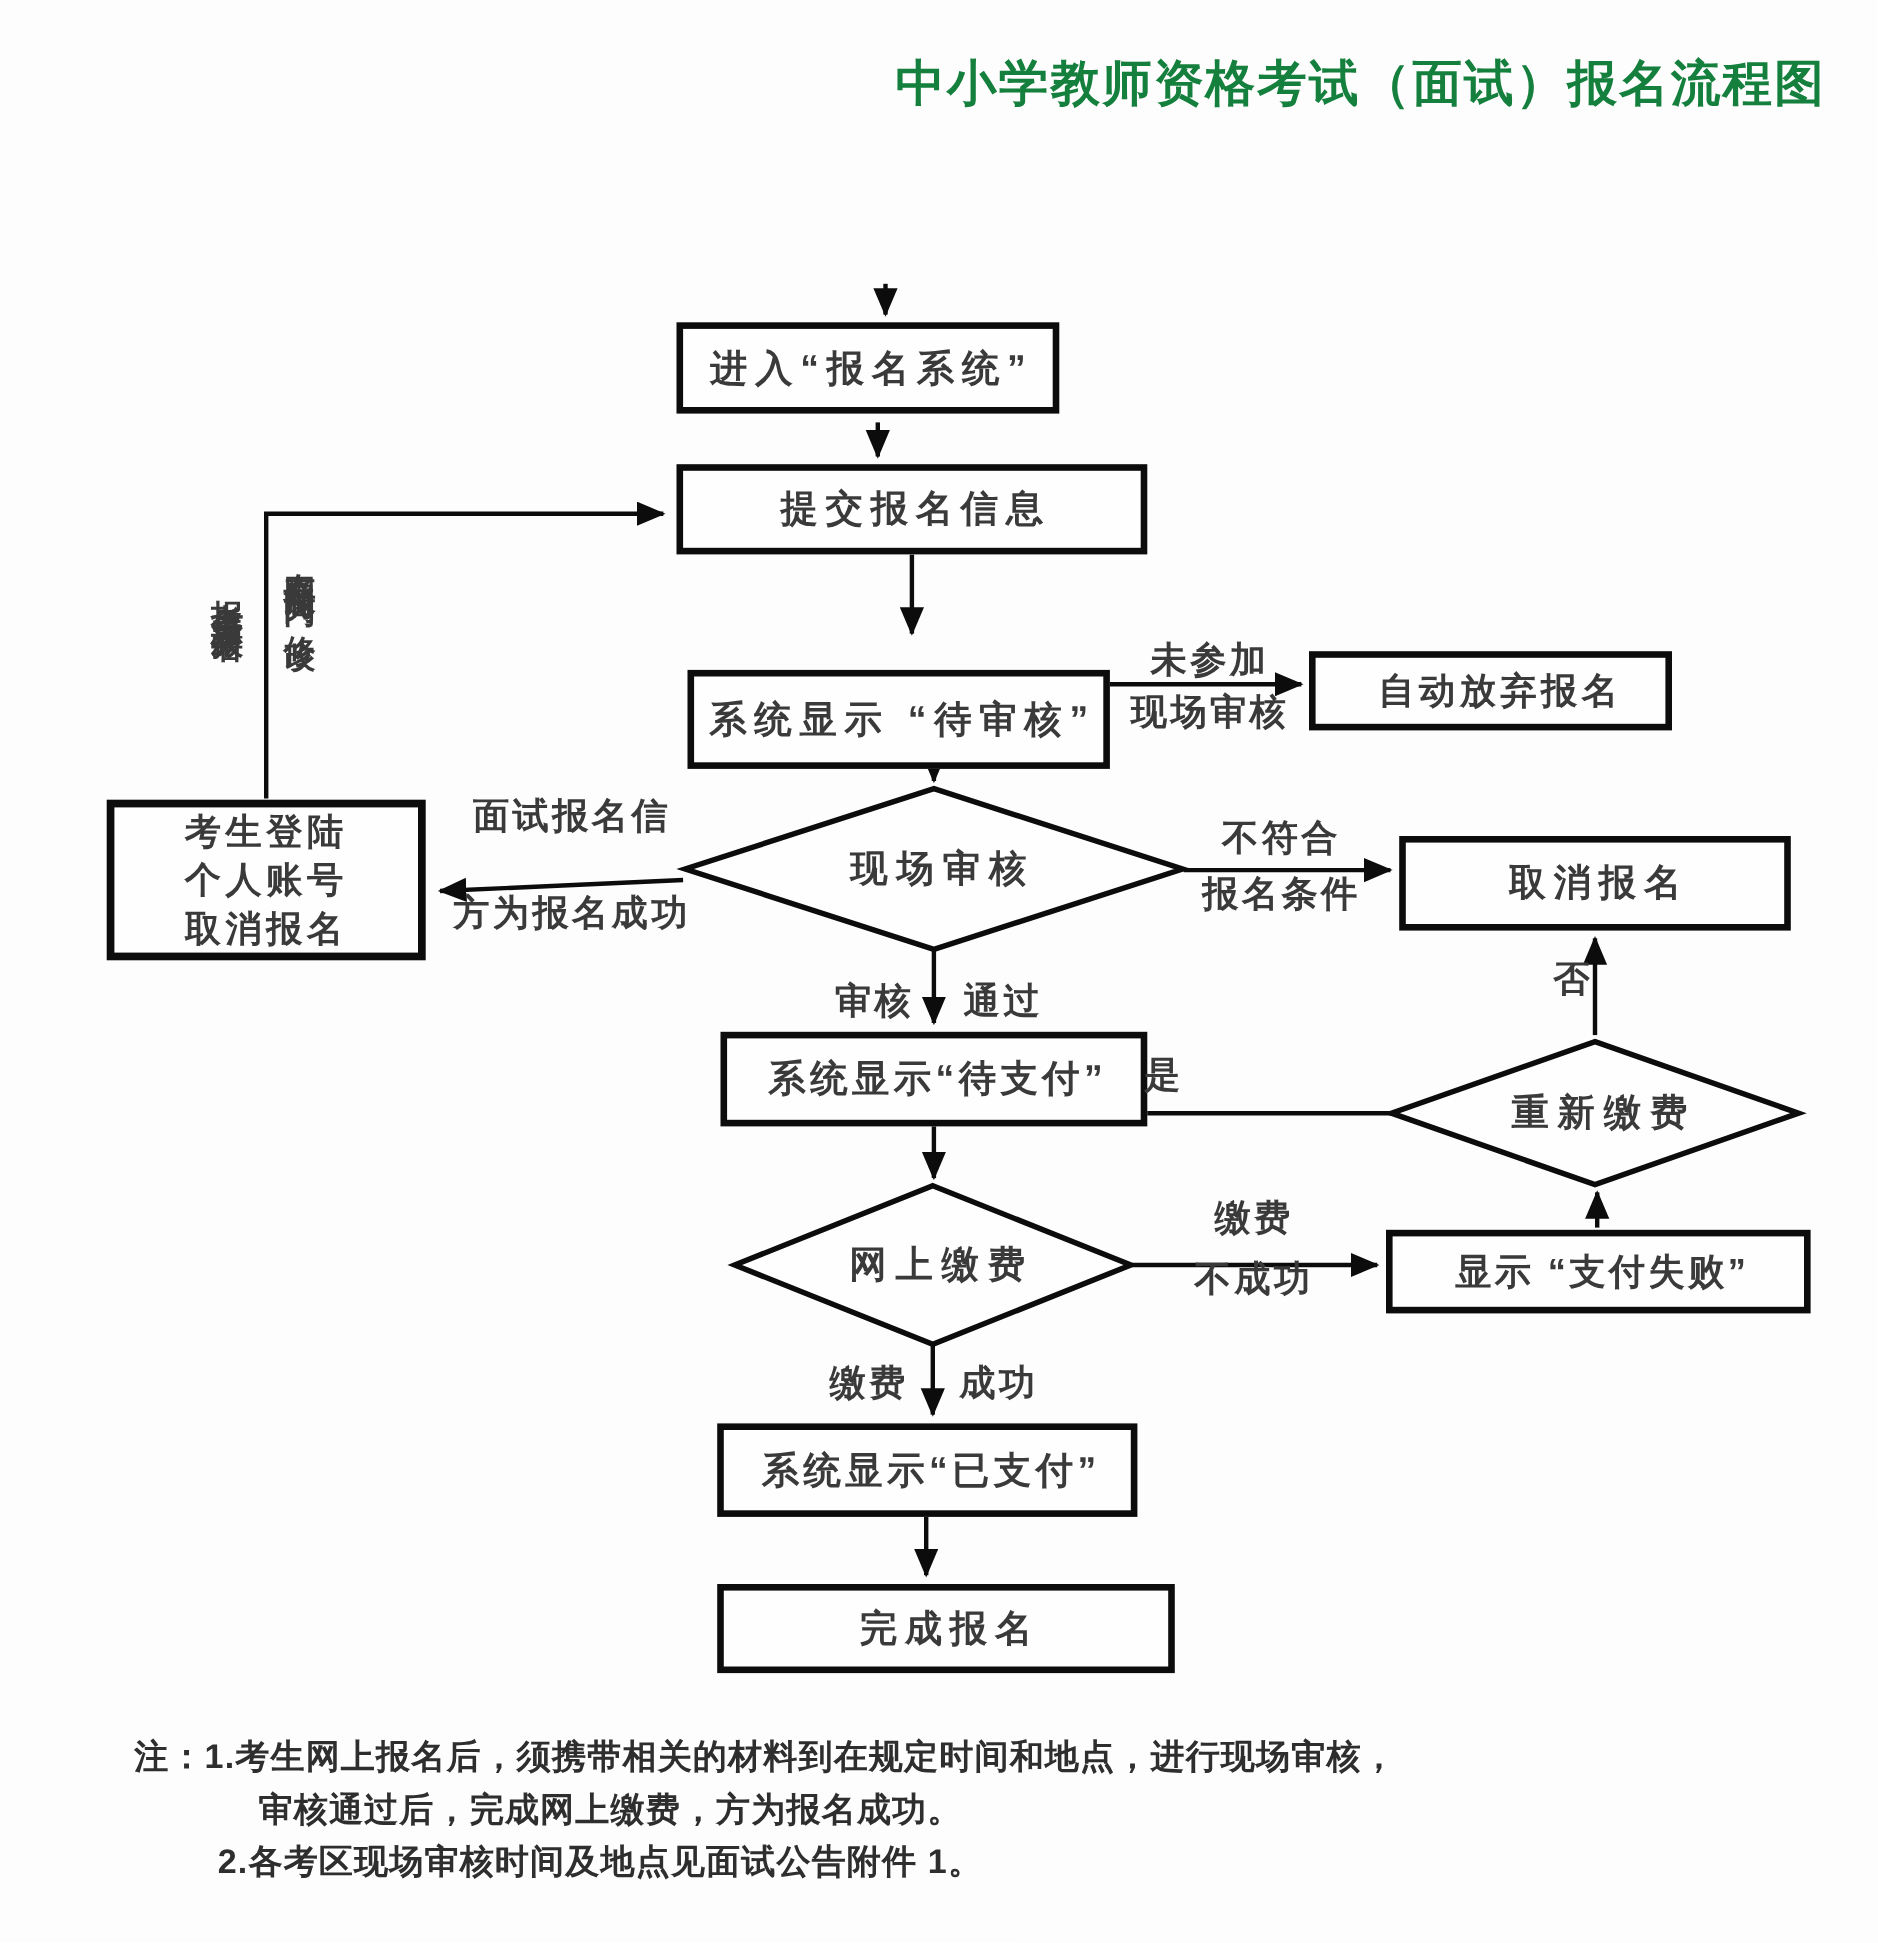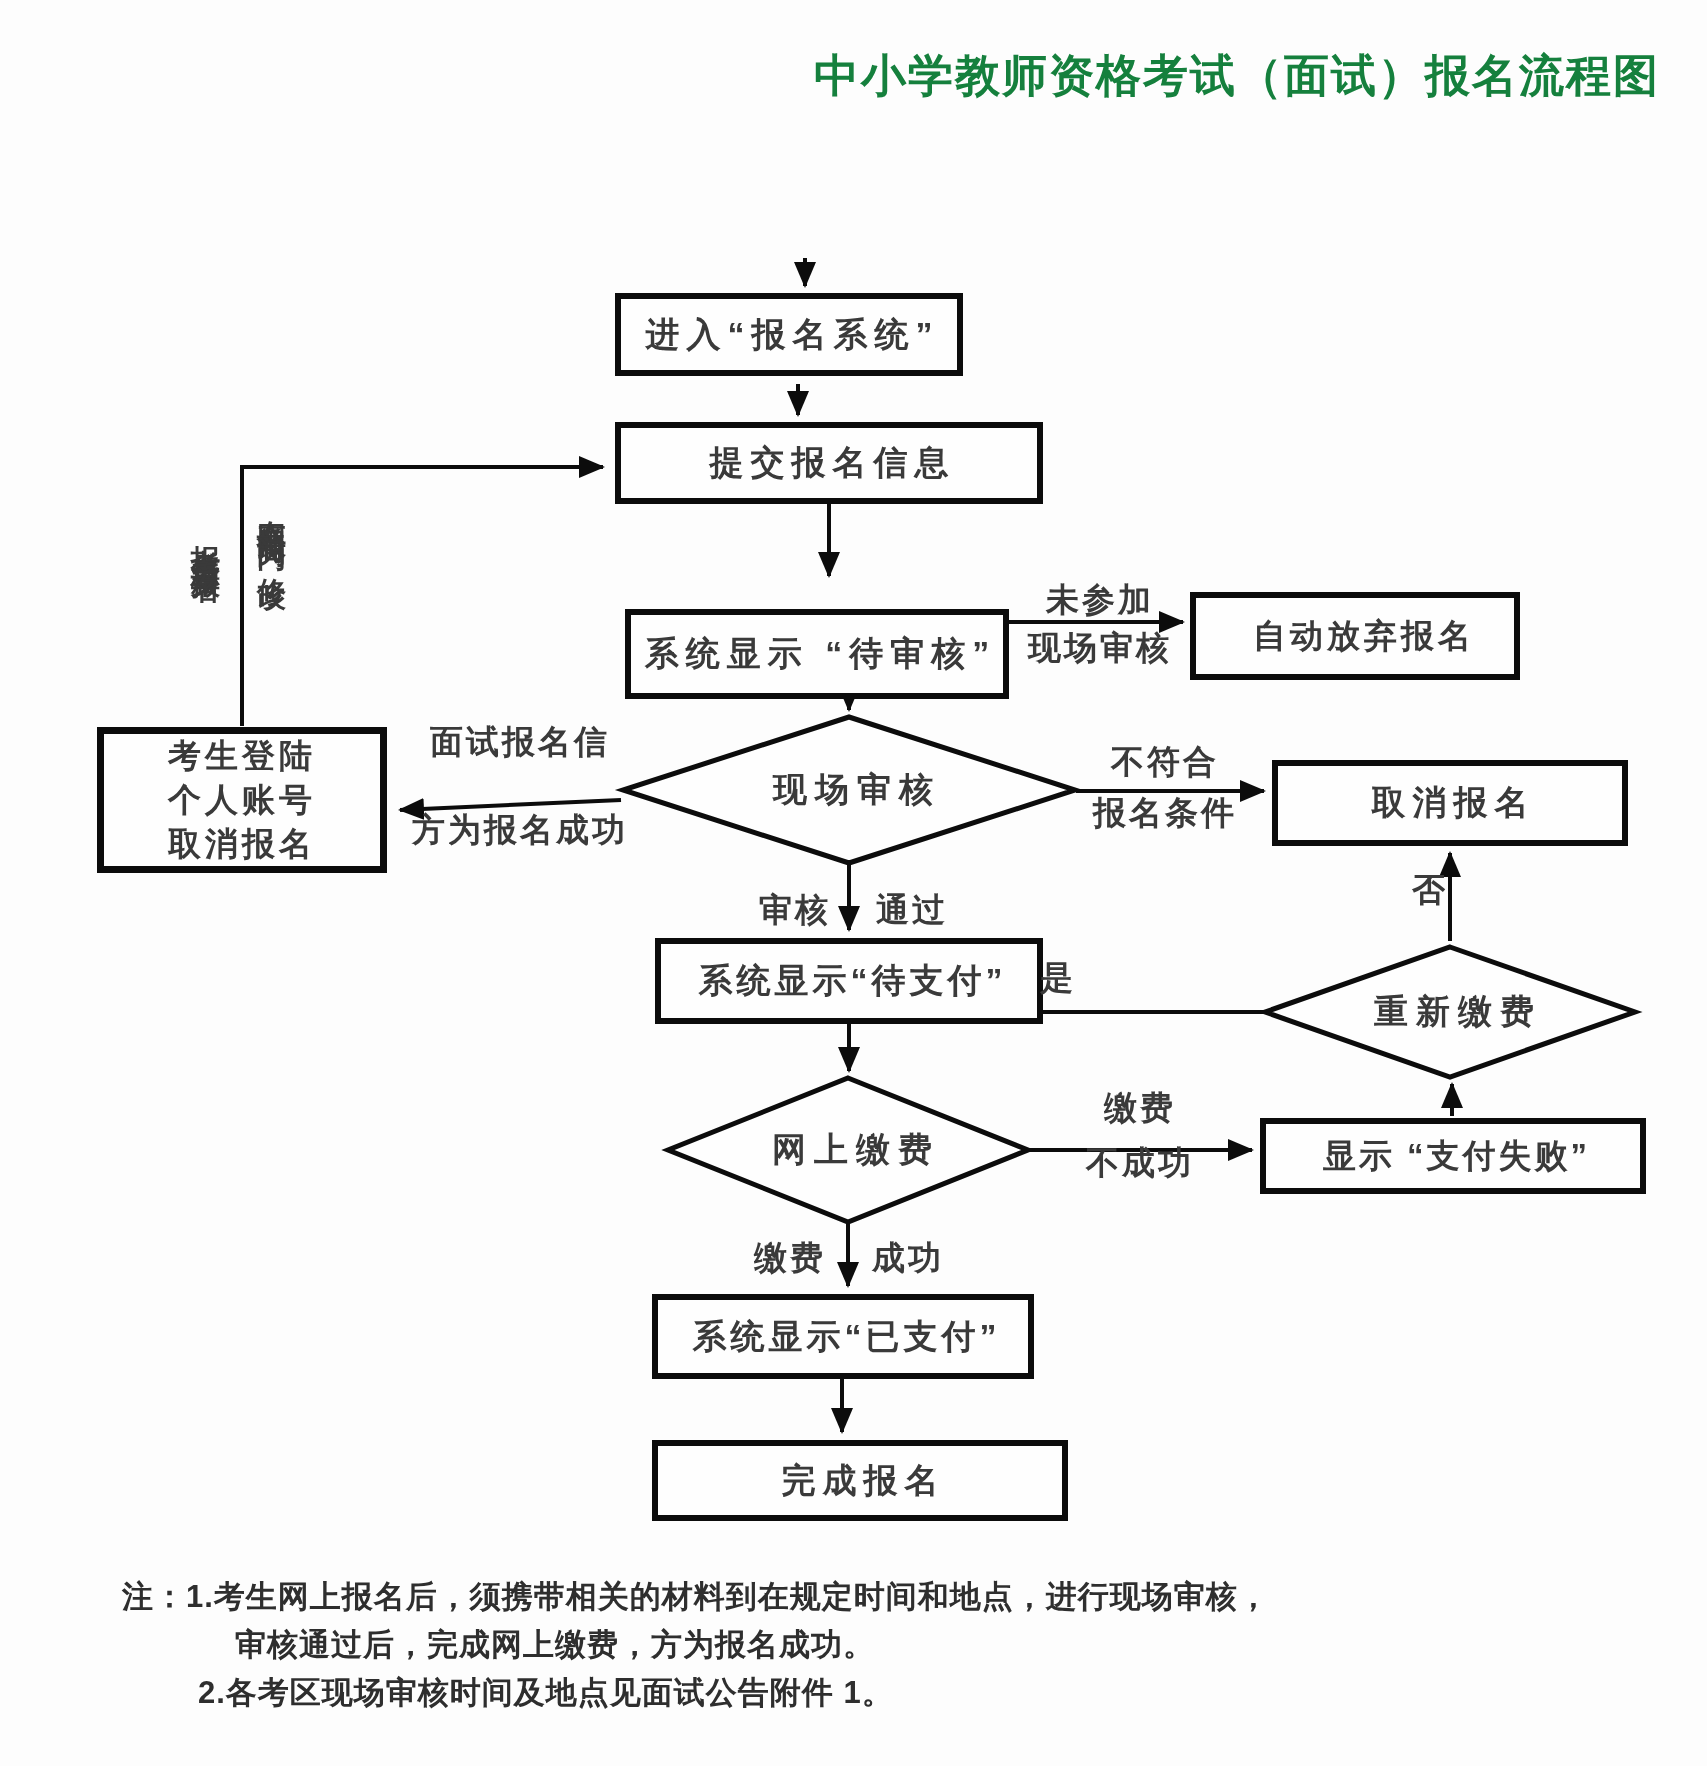"自动放弃报名" div.node { height: 88px -> 72px }
